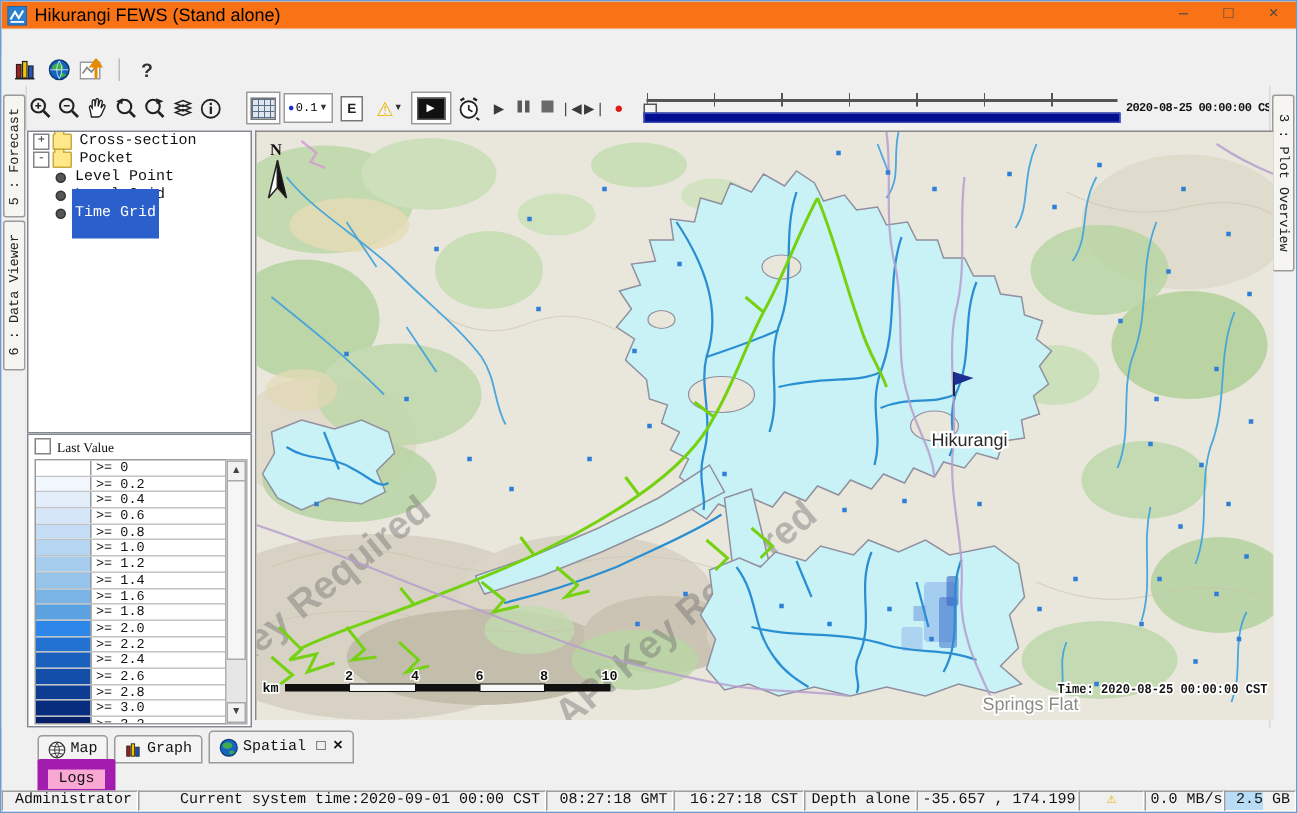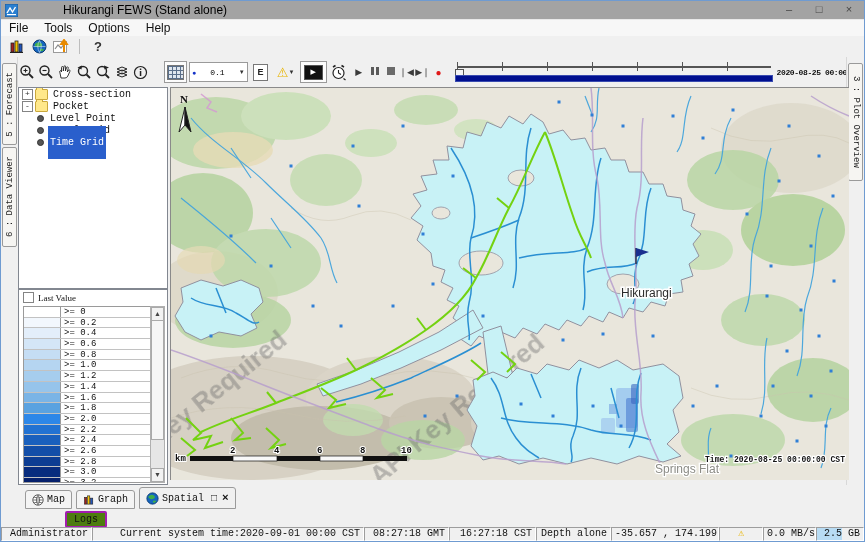"Hikurangi FEWS (Stand alone)" .titlebar { background: #a3a3a3 -> #f97316; gap: 40px -> none }
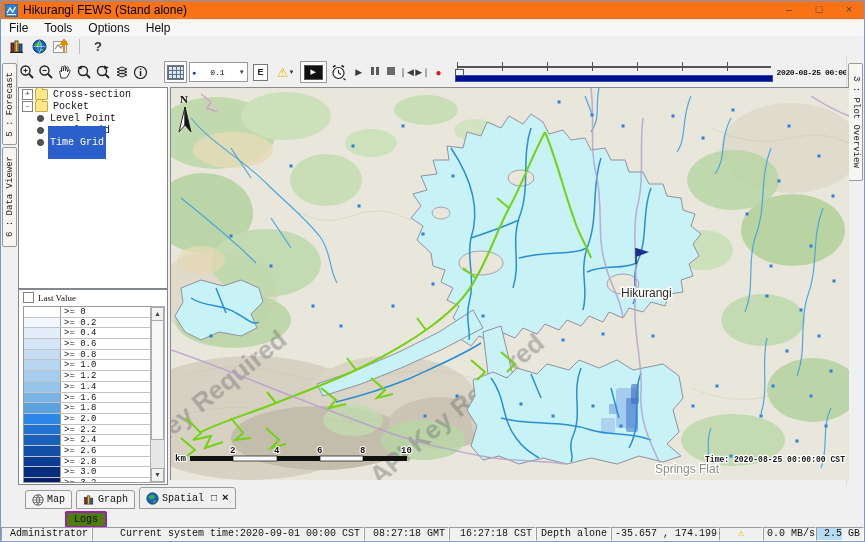"File" div.menubar { html: <div> <span>File</span> <span>Tools</span> <span>Options</span> <span>Help</span> </div> -> none }
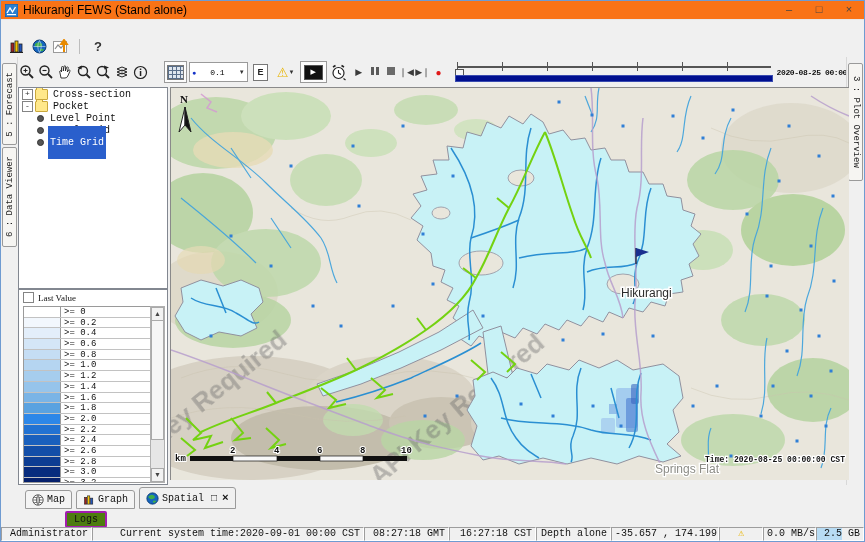"0.1" .prec-btn { gap: 14px -> 1px }
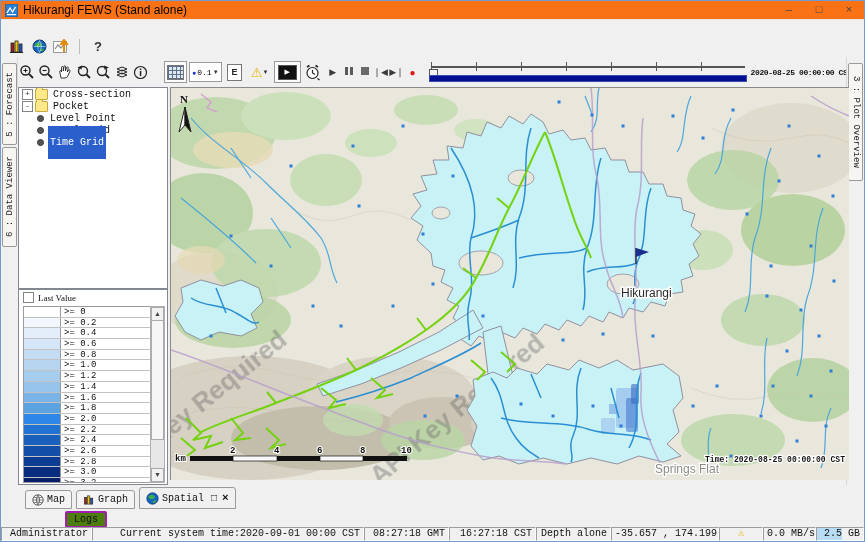"Logs" .logs-btn { background: #4d7c0f -> #f9a8d4; border: 2px solid #a21caf -> 7px solid #a21caf; margin-left: 40px -> none }
